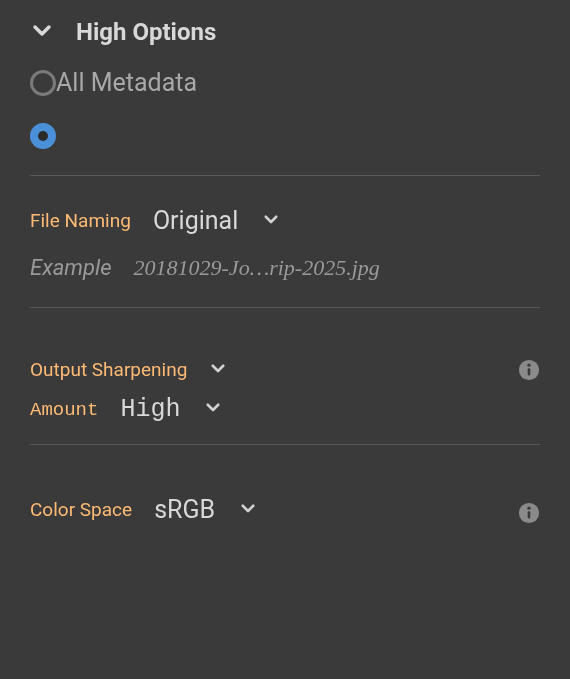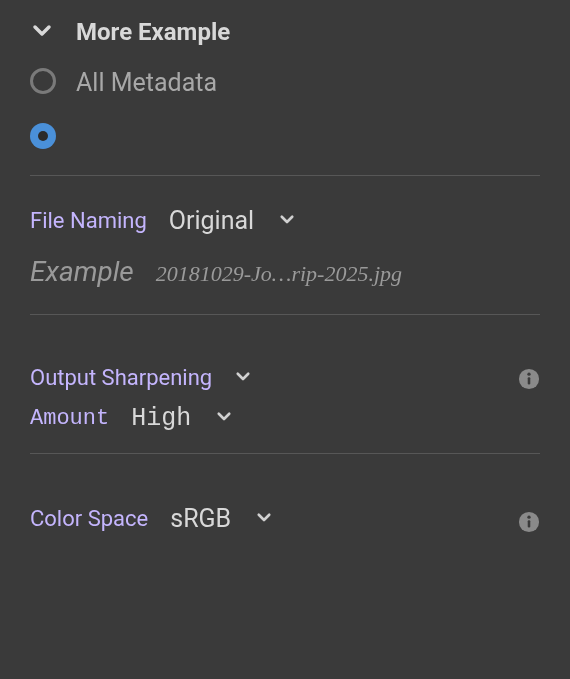"More Example" span.title { text: More Example -> High Options }
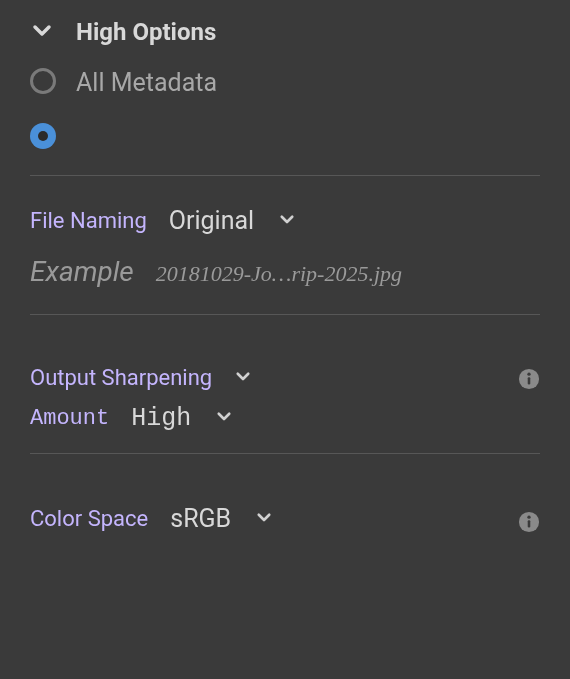"All Metadata" .radio-row { align-items: flex-start -> center; gap: 20px -> 0 }
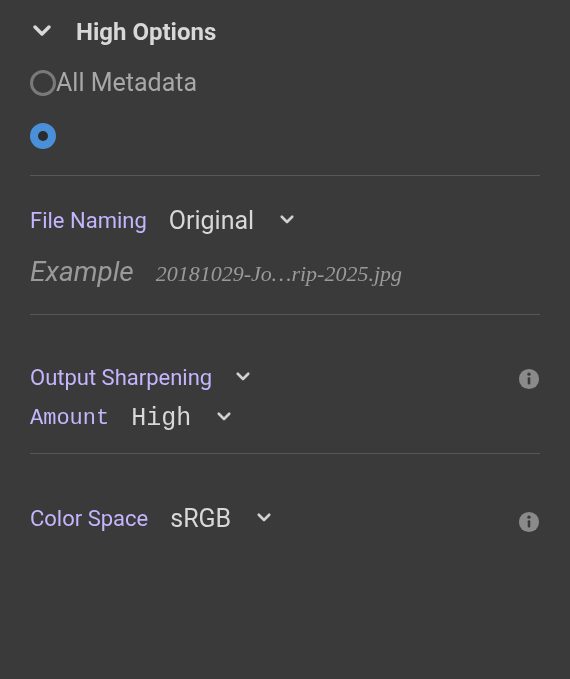"File Naming" .label { color: #c4b5fd -> #fdba74; font-size: 22px -> 19px }
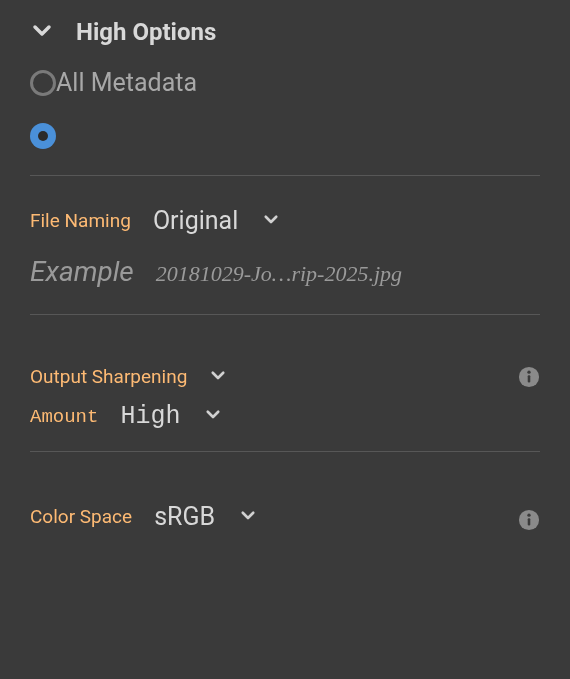"Example" .example-label { font-size: 28px -> 22px }
